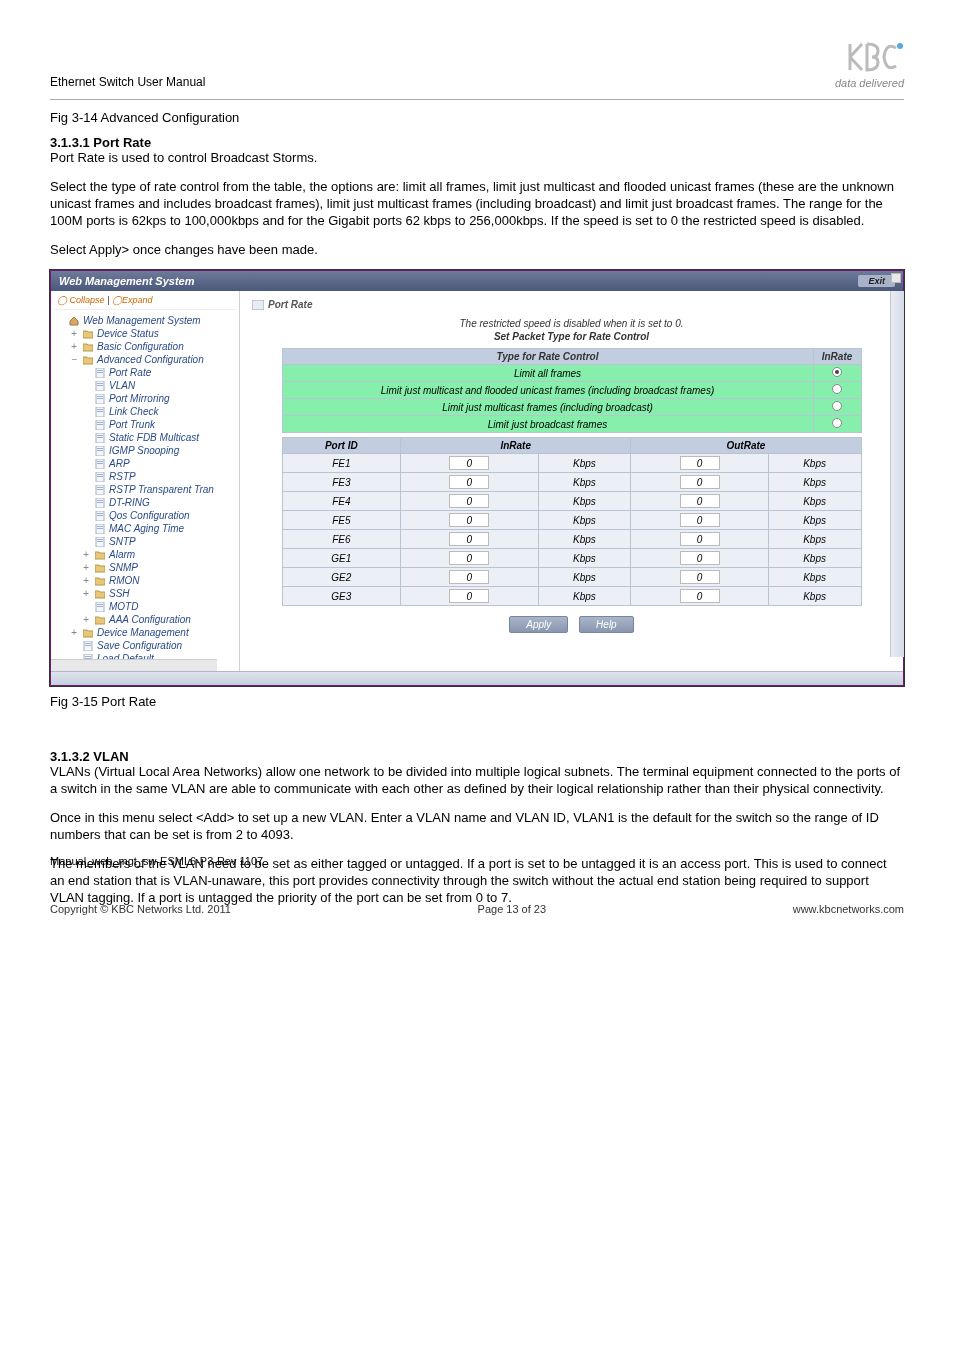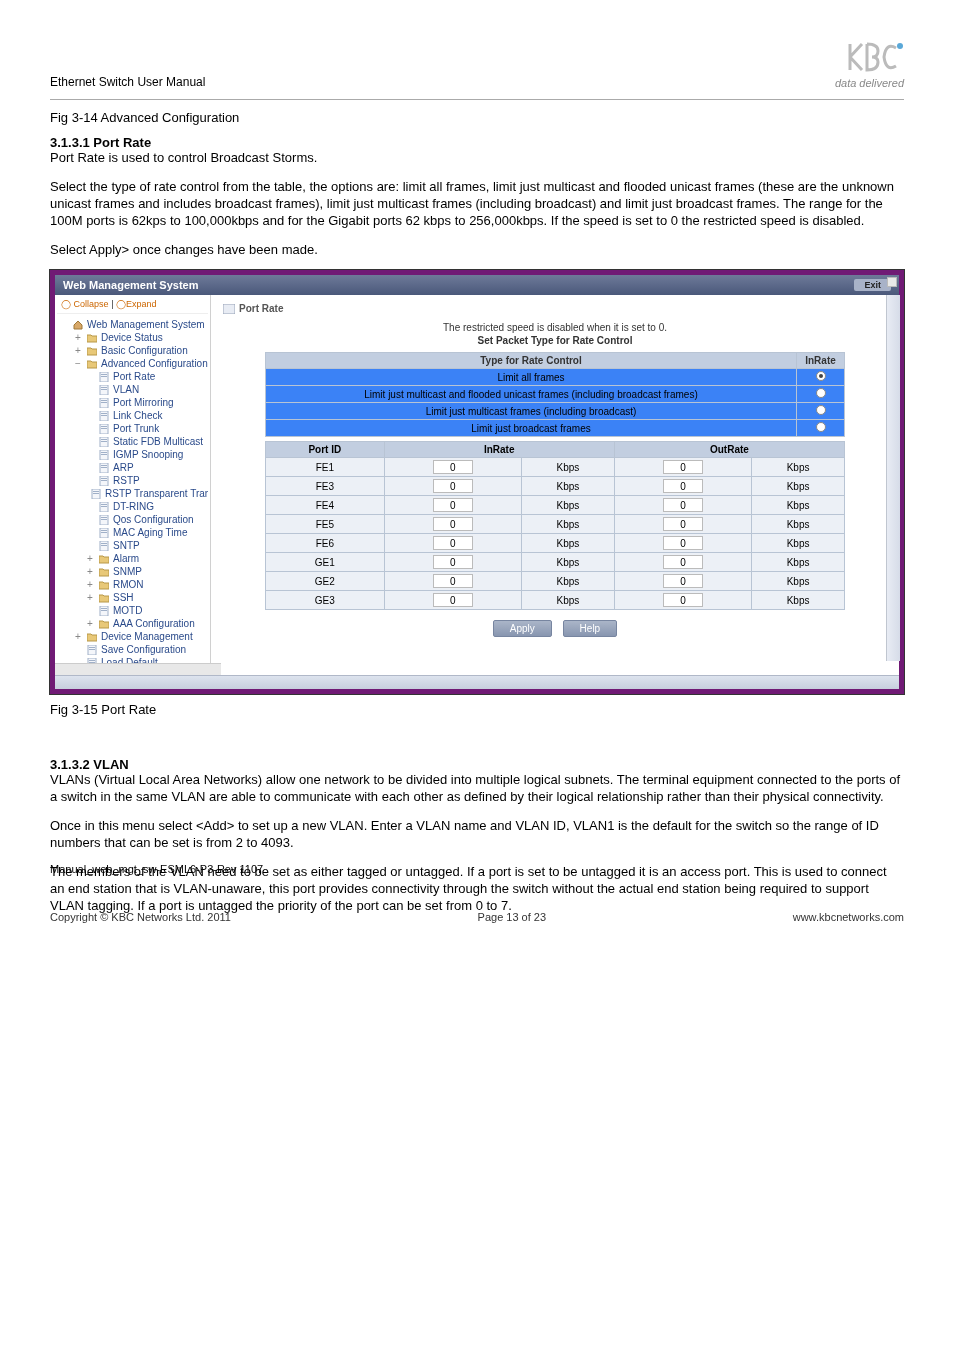"Web Management System" .app { border: 5px solid #701a75 -> 1px solid #701a75; font-style: none -> italic }
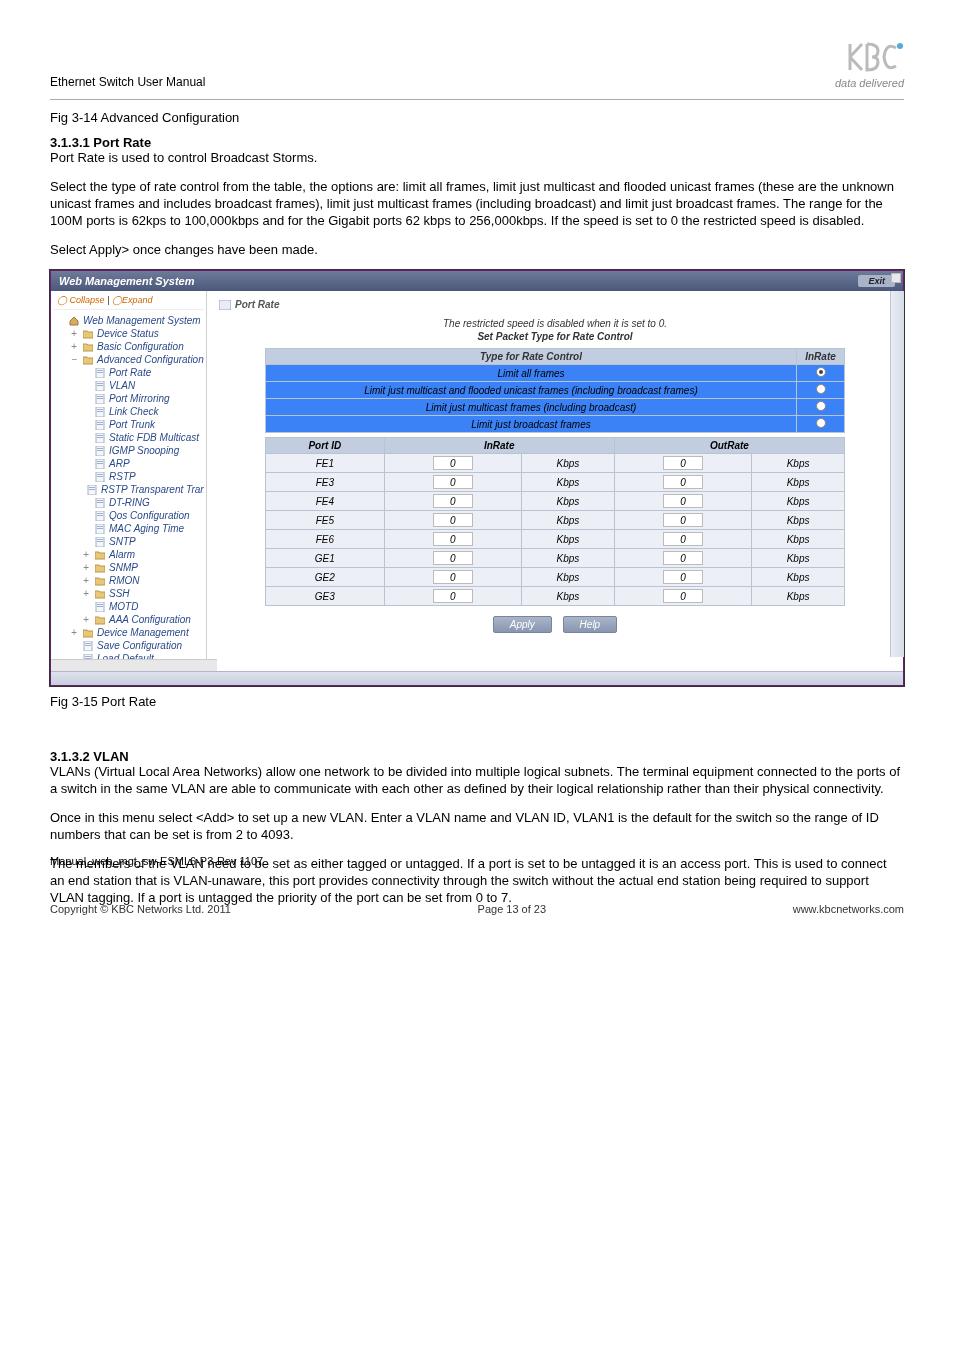"◯ Collapse | ◯Expand" .tree-pane { width: 156px -> 189px }
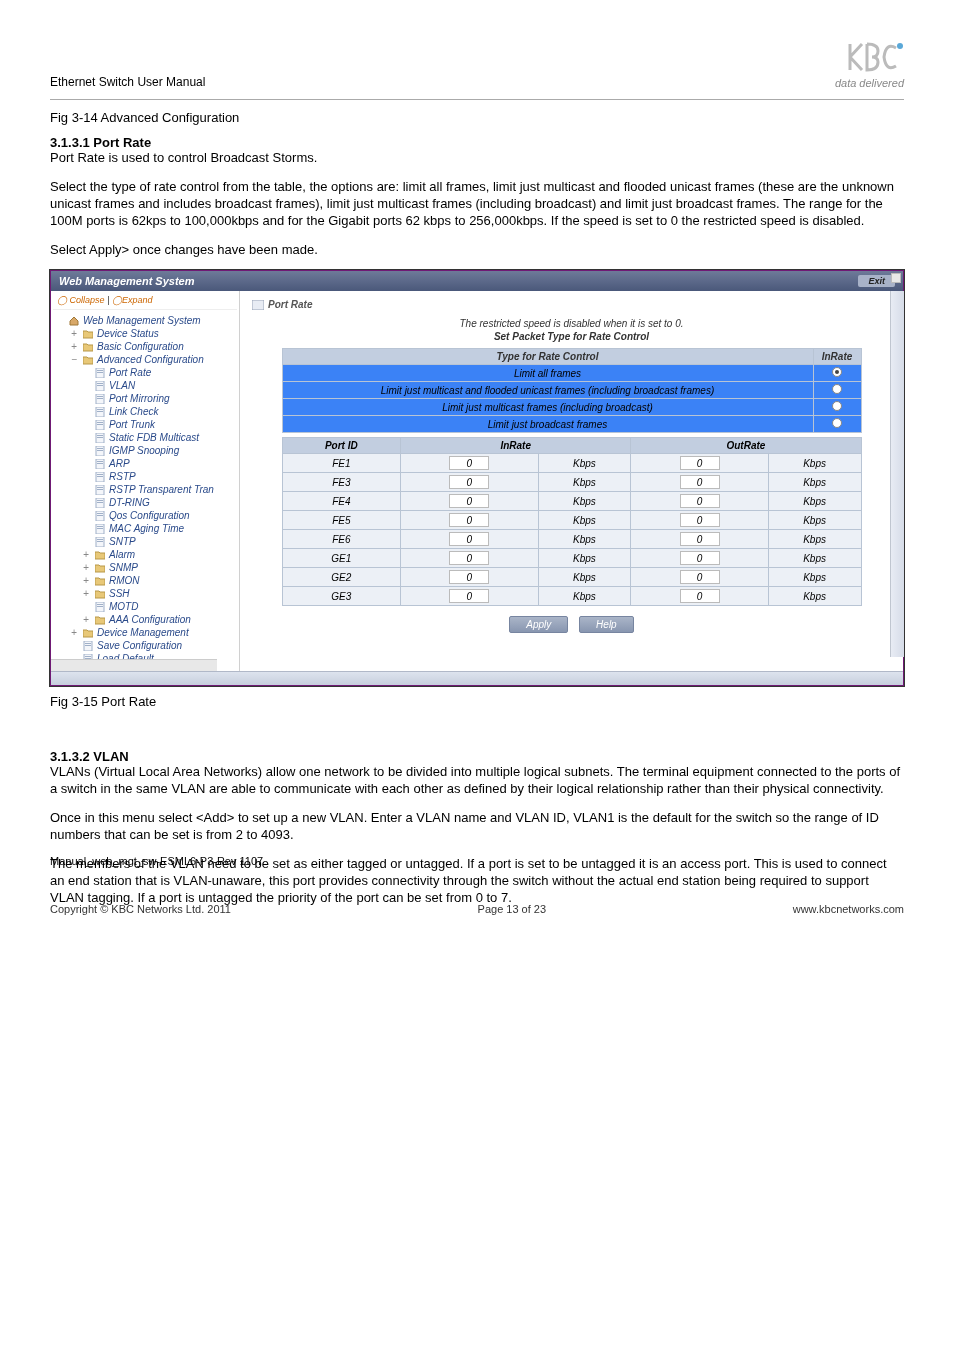"Limit all frames" table.rate th, table.rate td { background: #3b82f6 -> #86efac }
